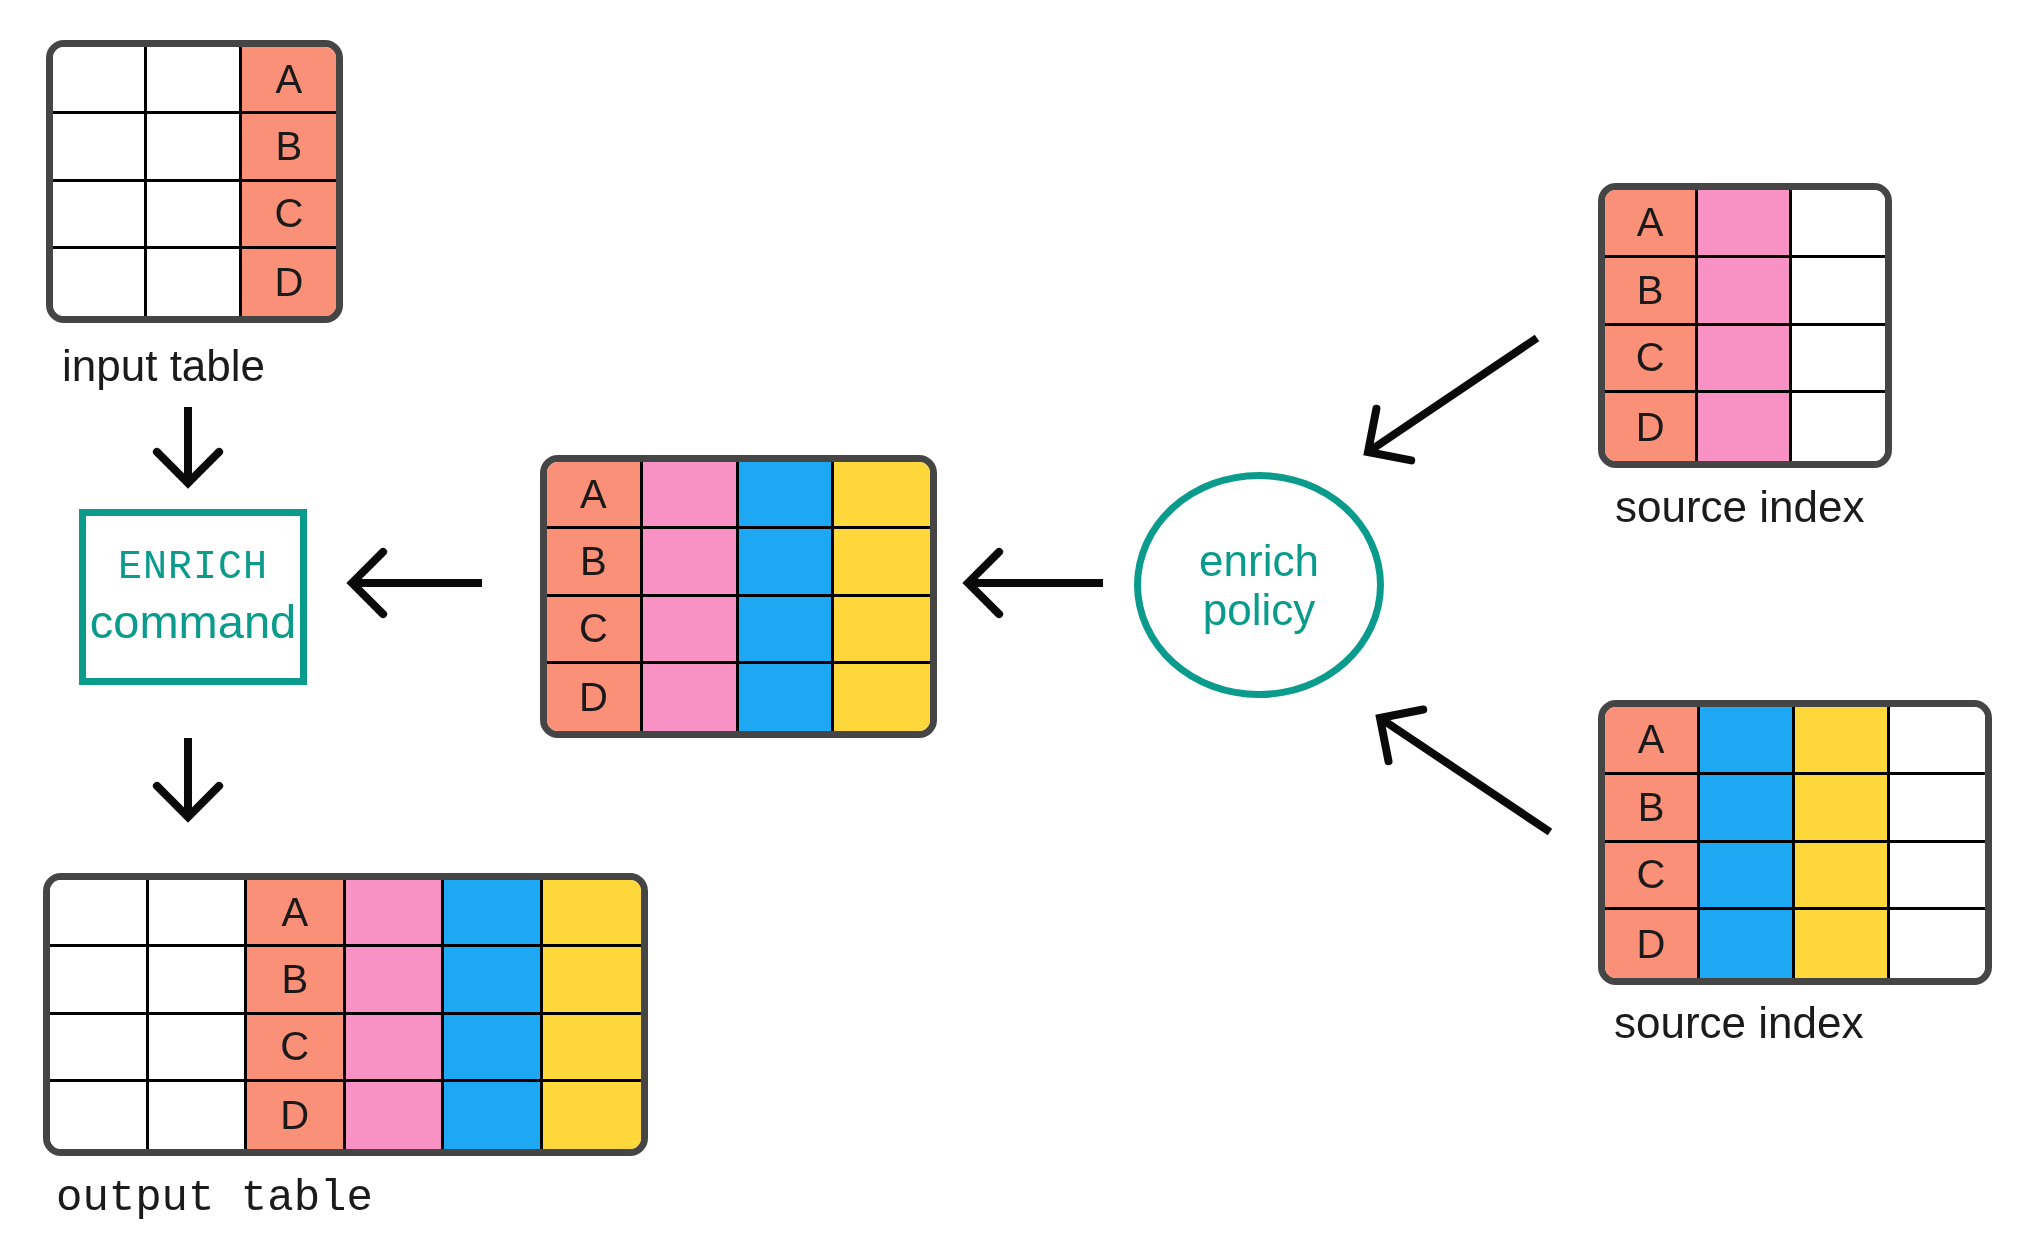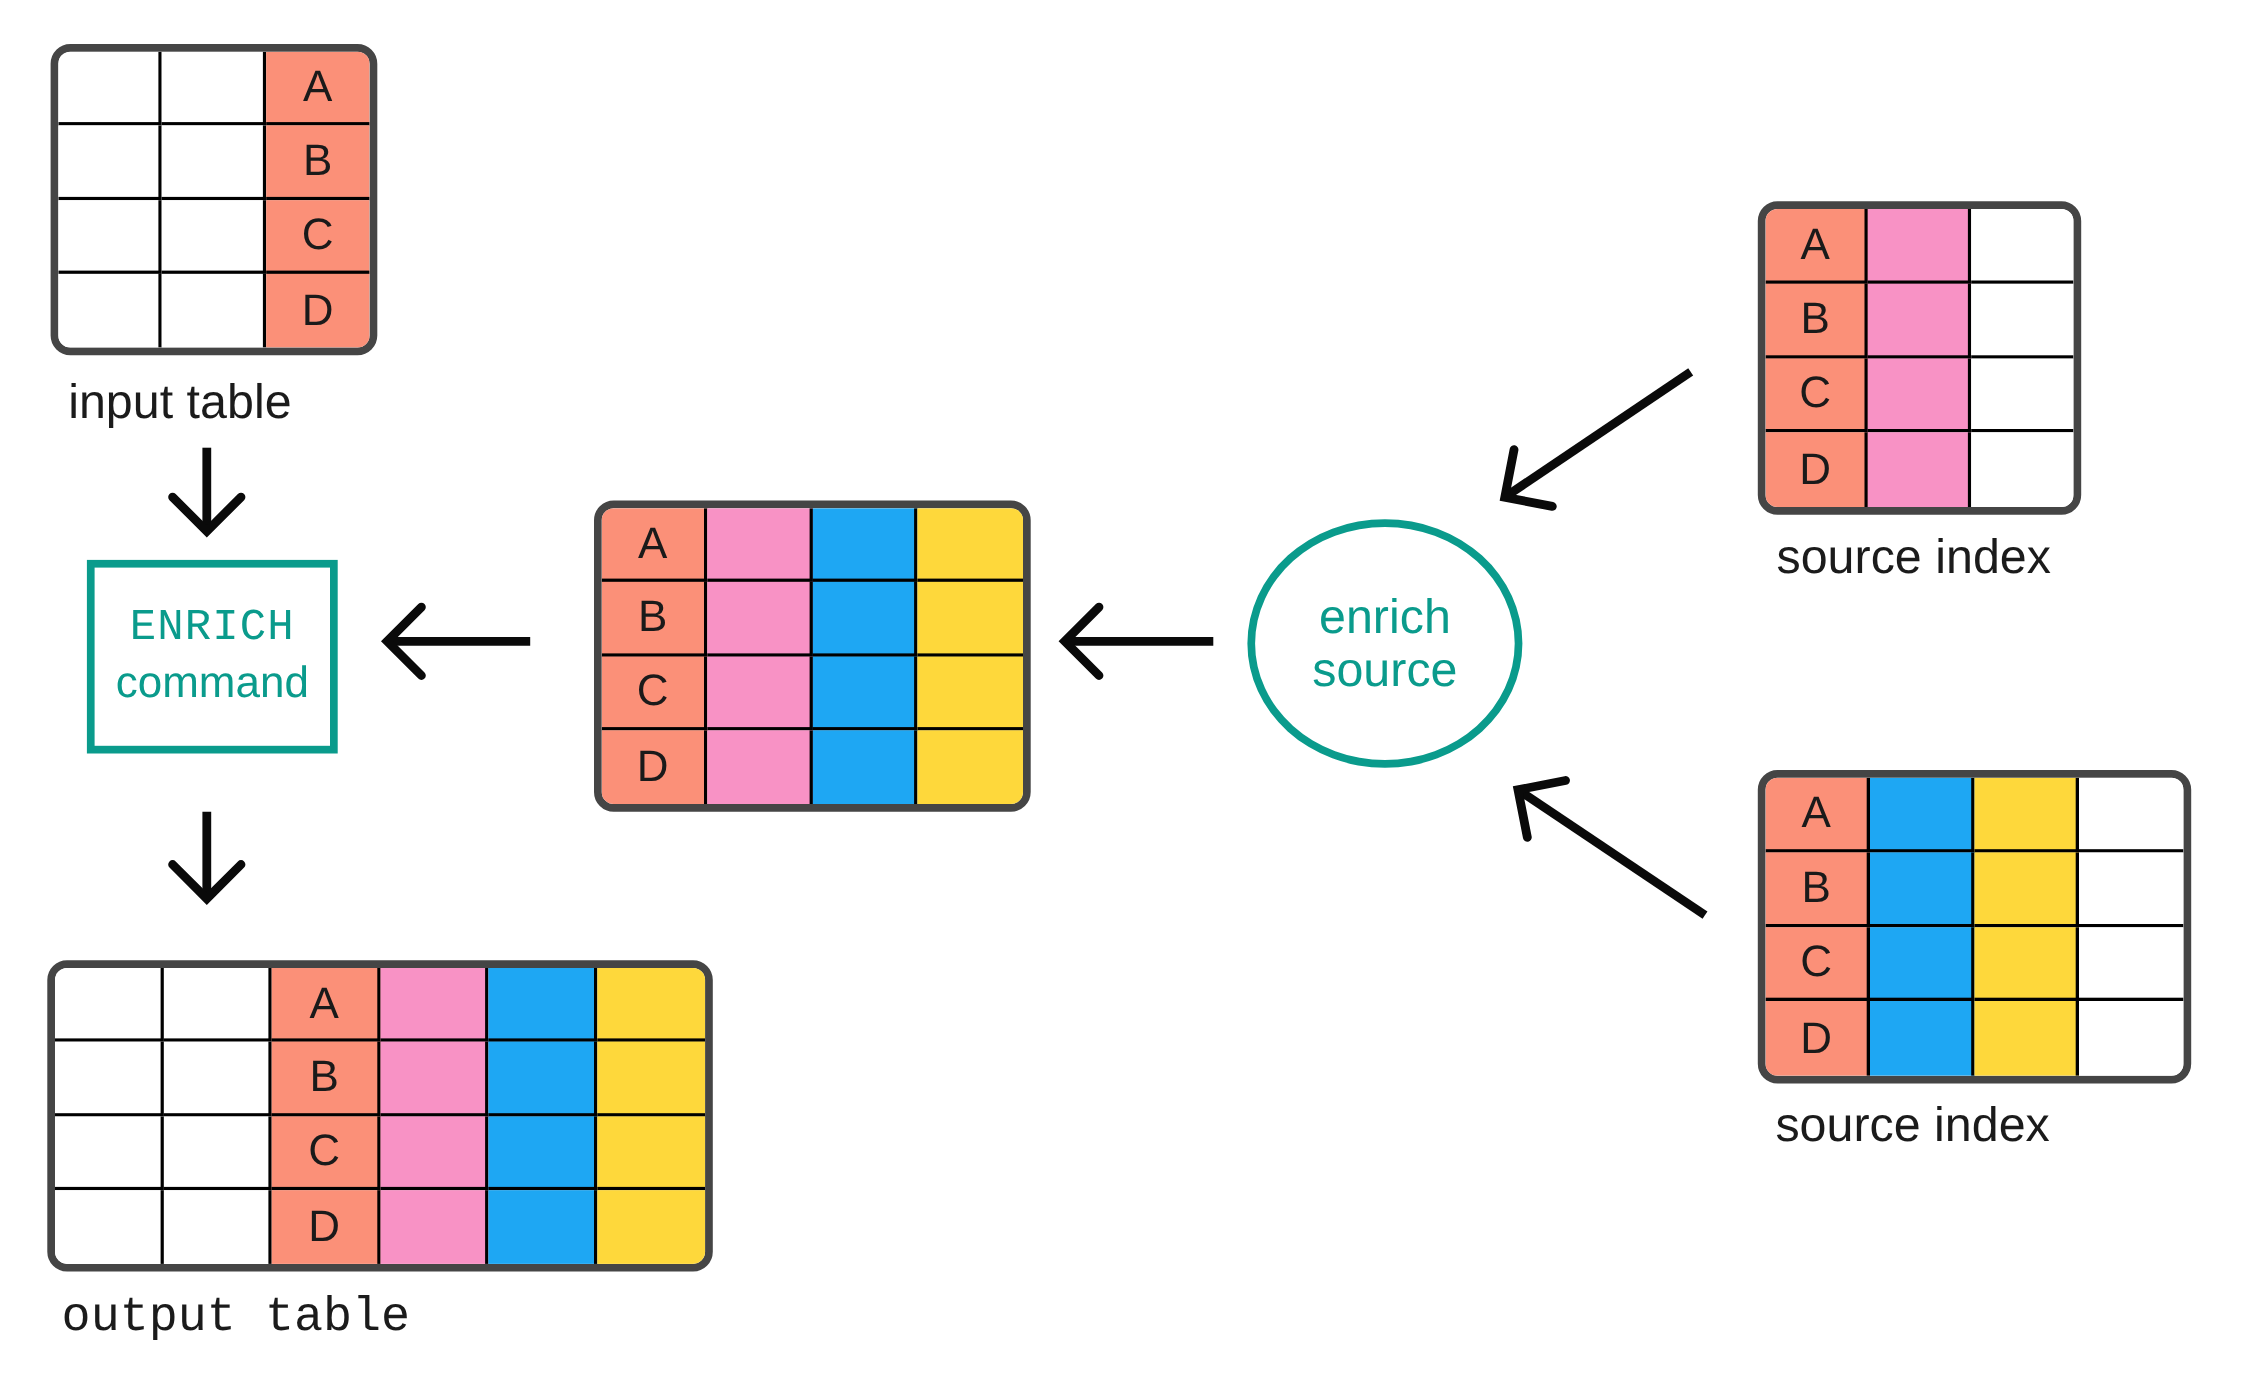"command" .box .word { font-size: 40px -> 47px }
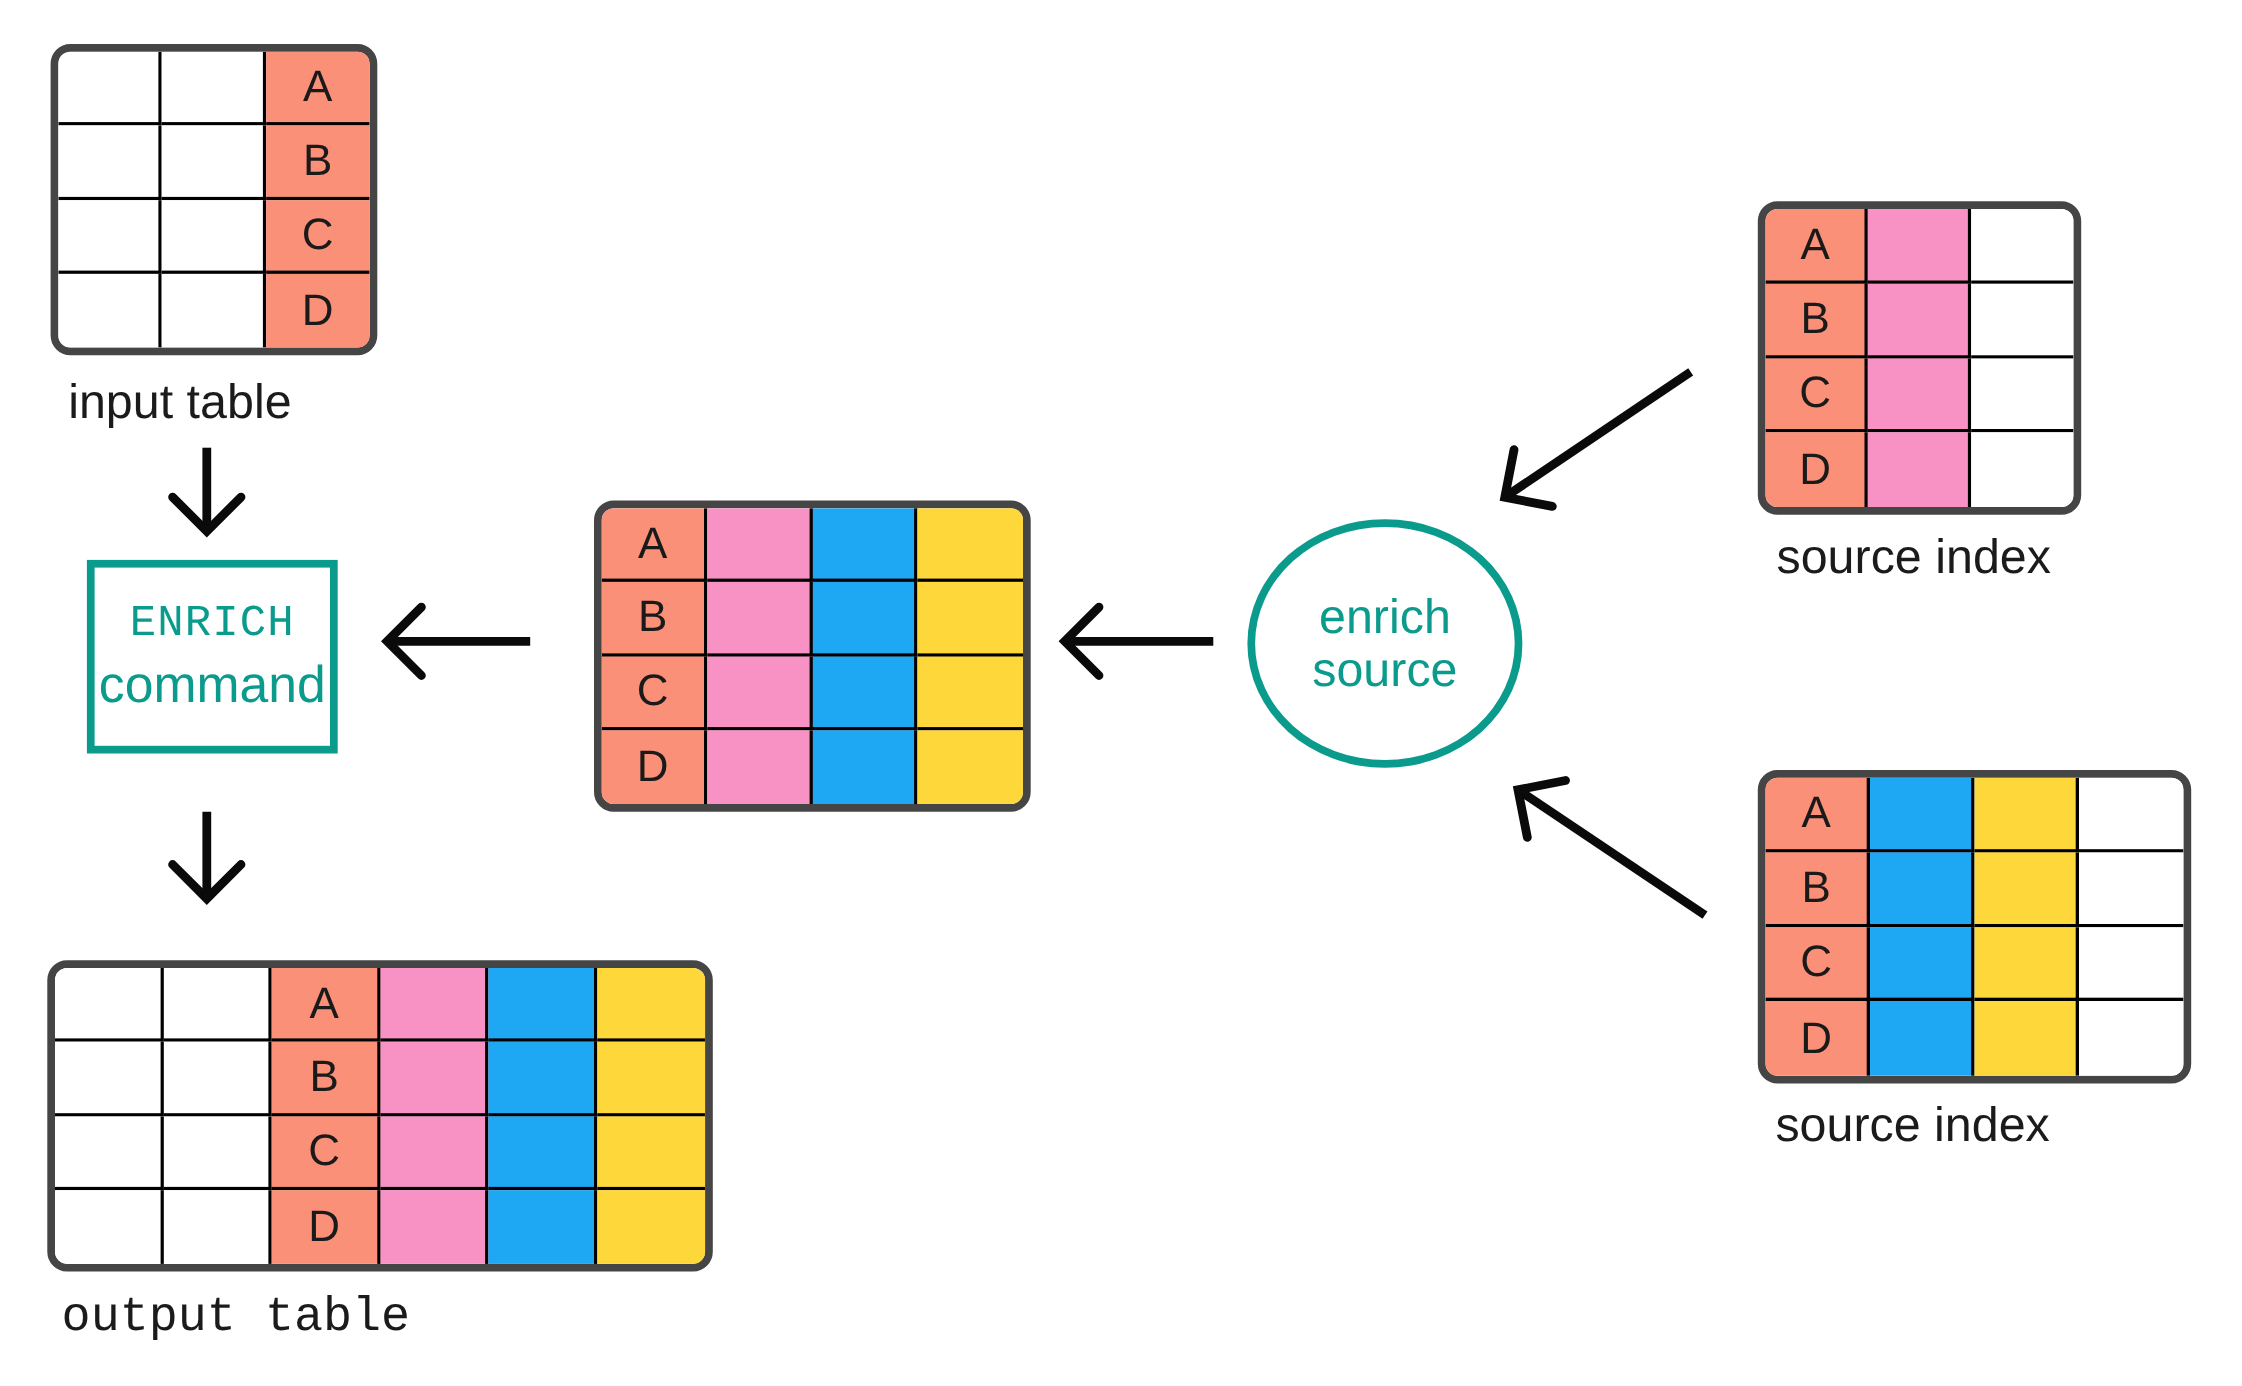"source" span { text: source -> policy }
